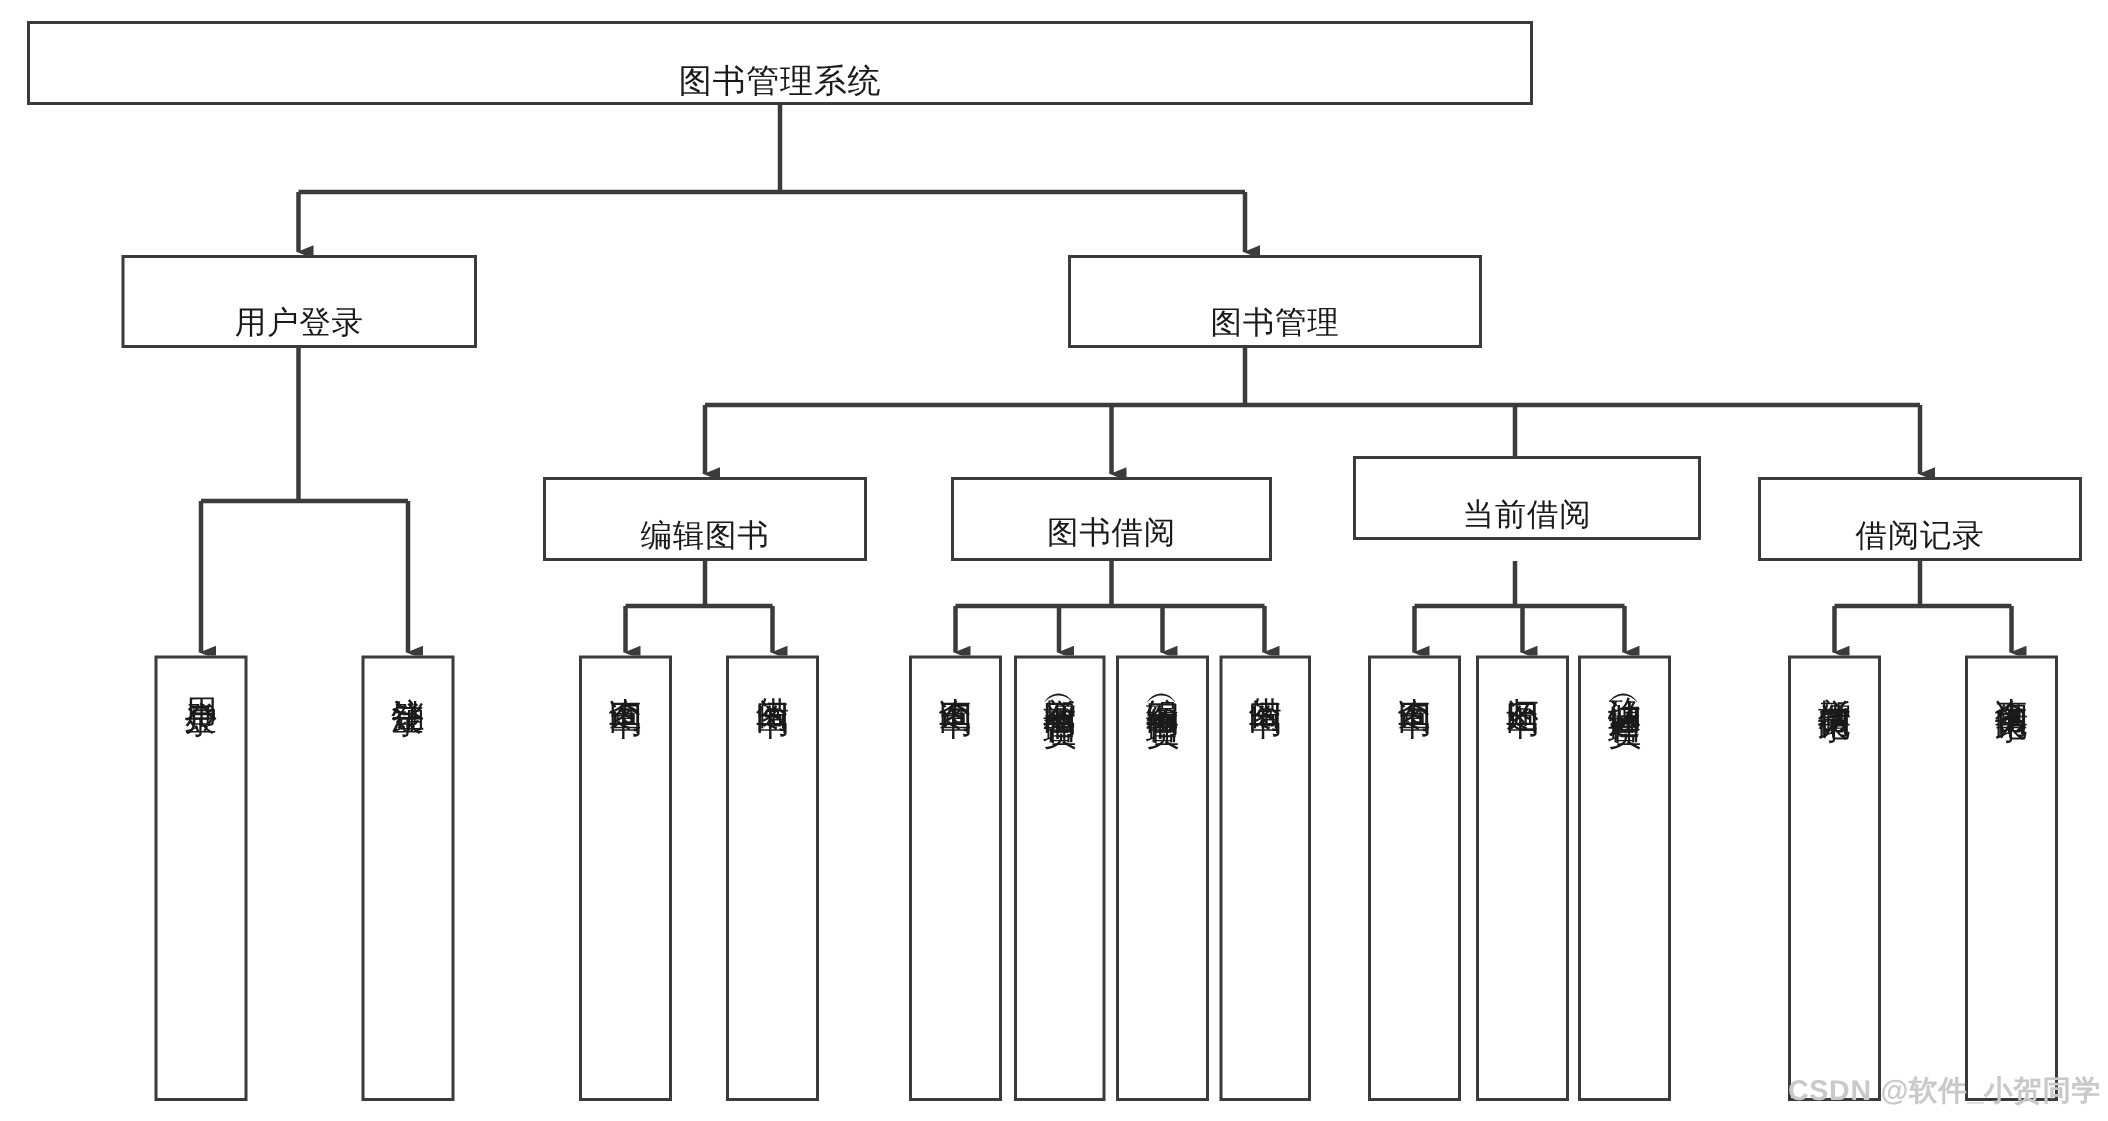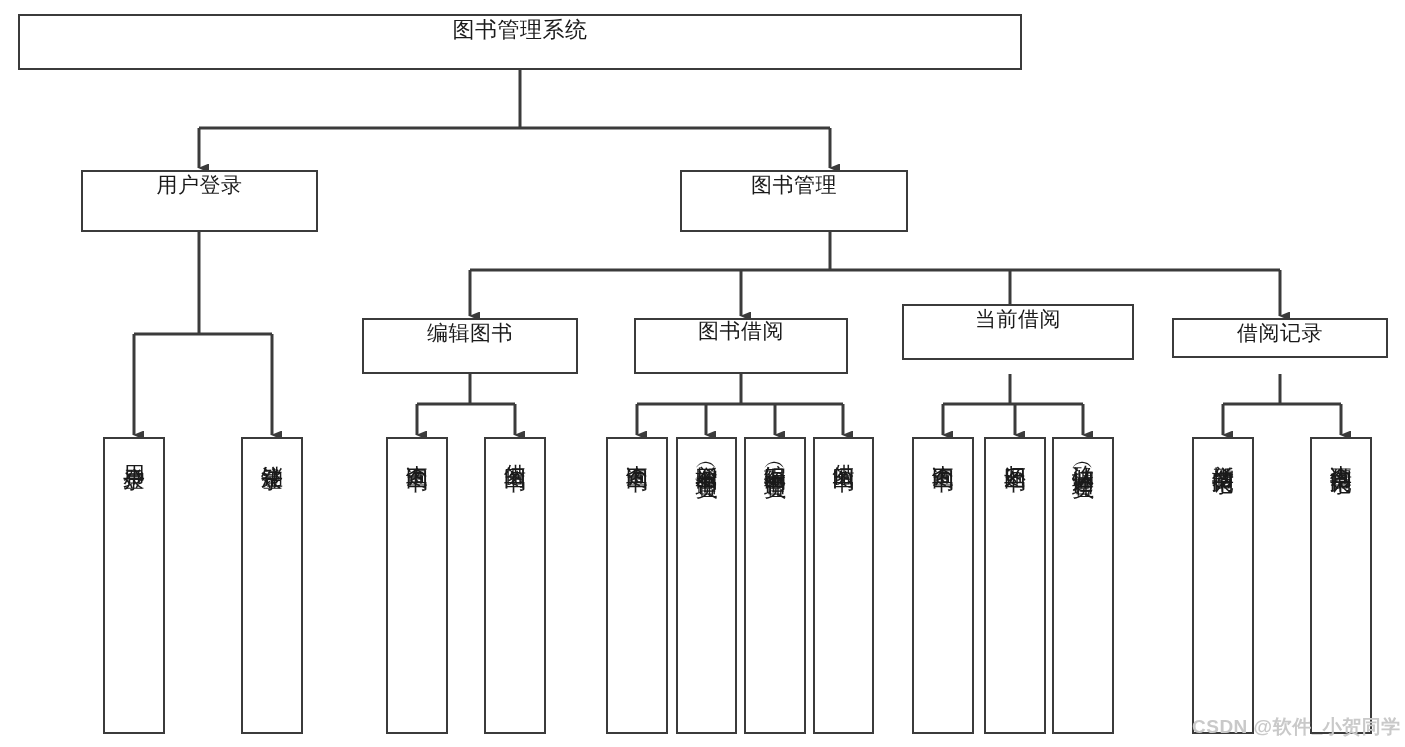"图书管理系统" .node { align-items: flex-start -> flex-end }
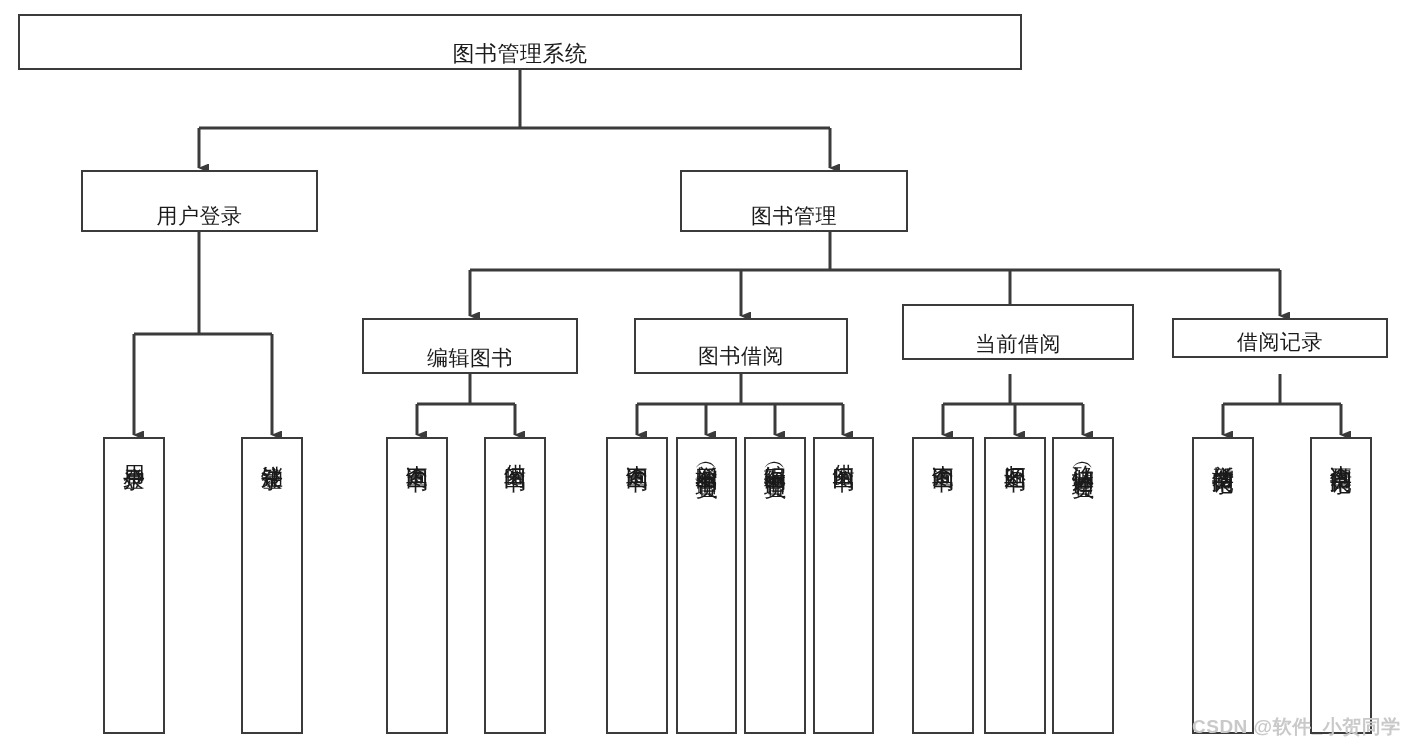"图书管理" div.node { left: 680px -> 712px; width: 228px -> 276px }
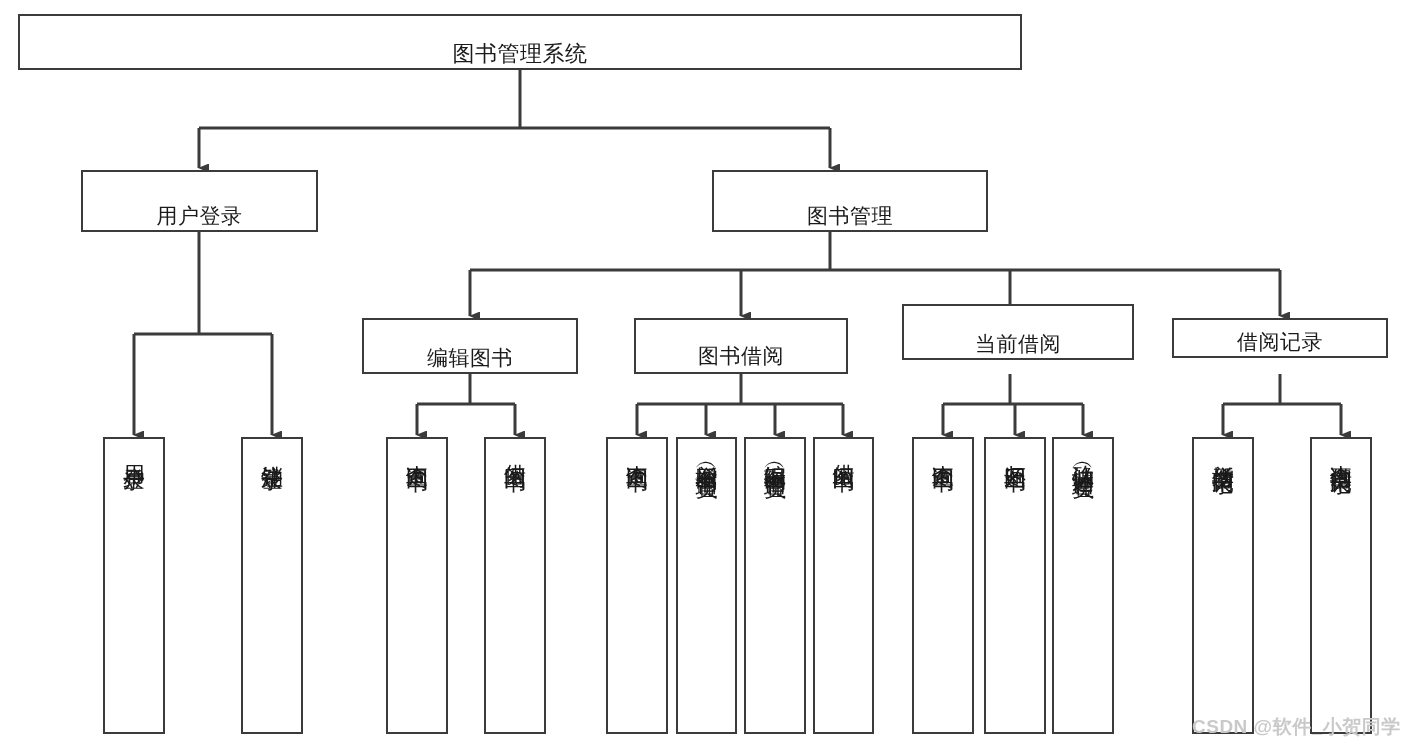"借阅记录" div.node { height: 40px -> 56px }
